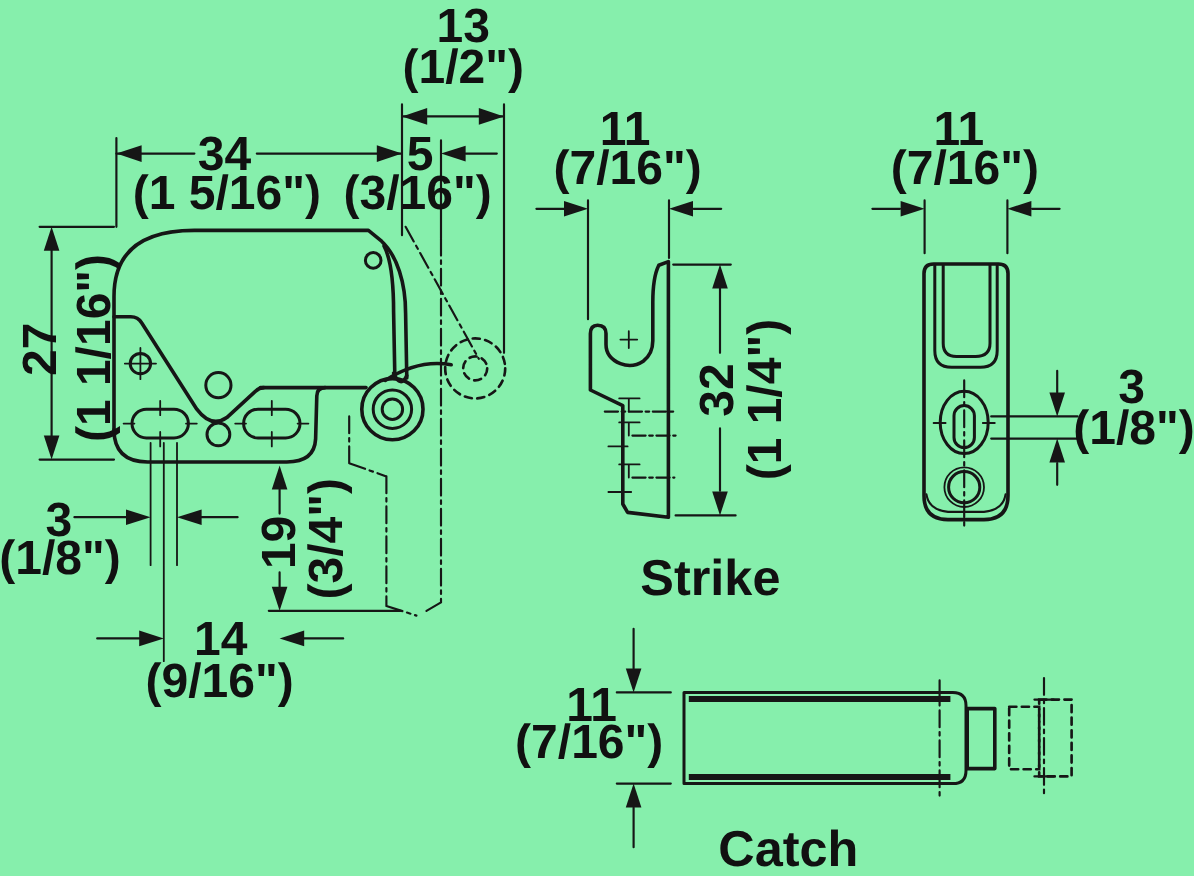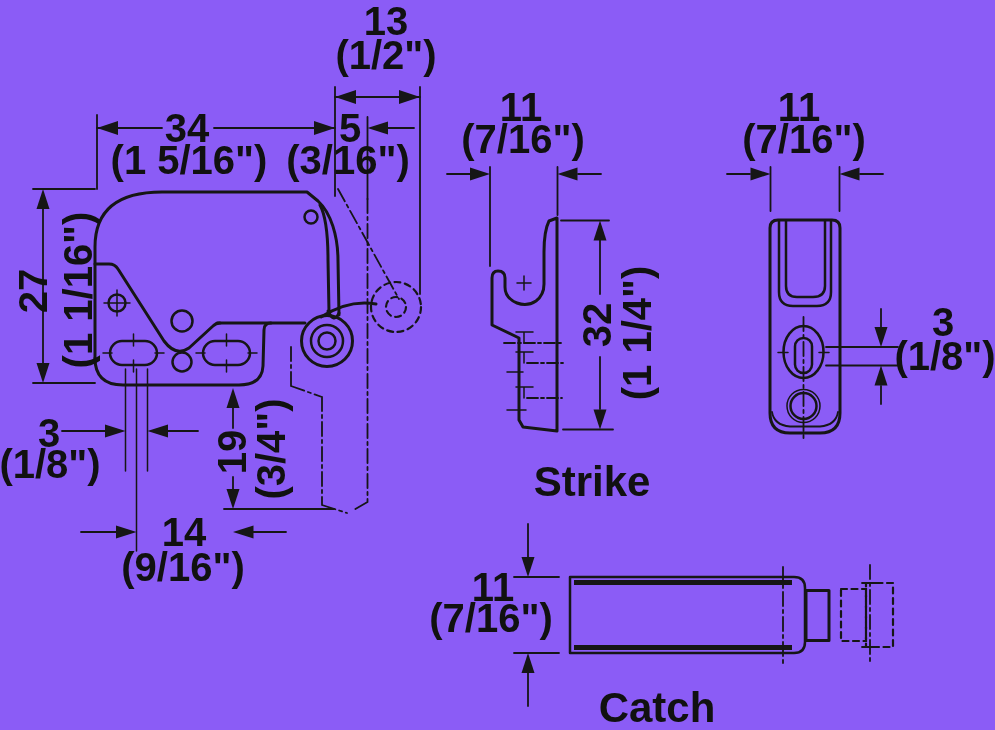"13" .stage { background: #8b5cf6 -> #86efac }
